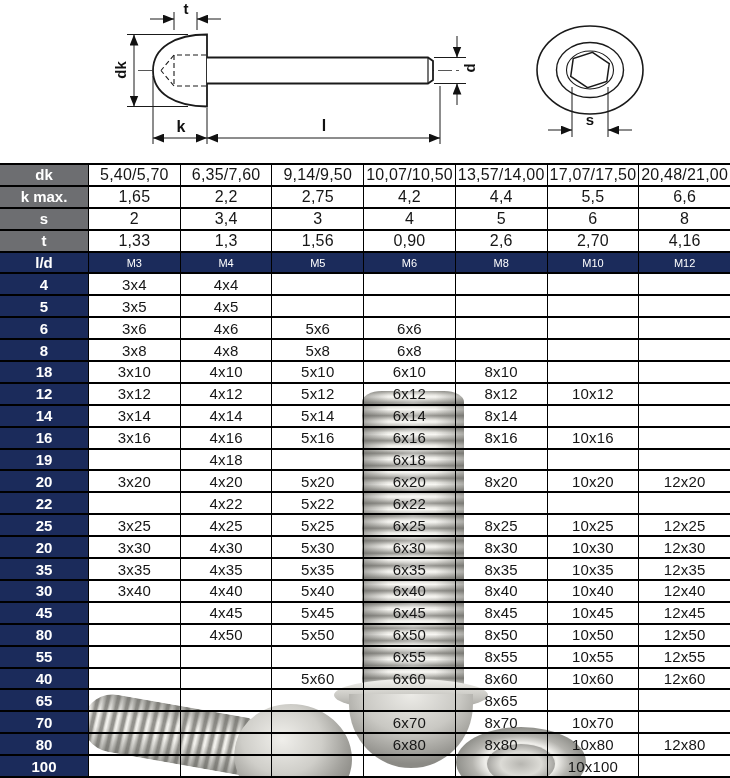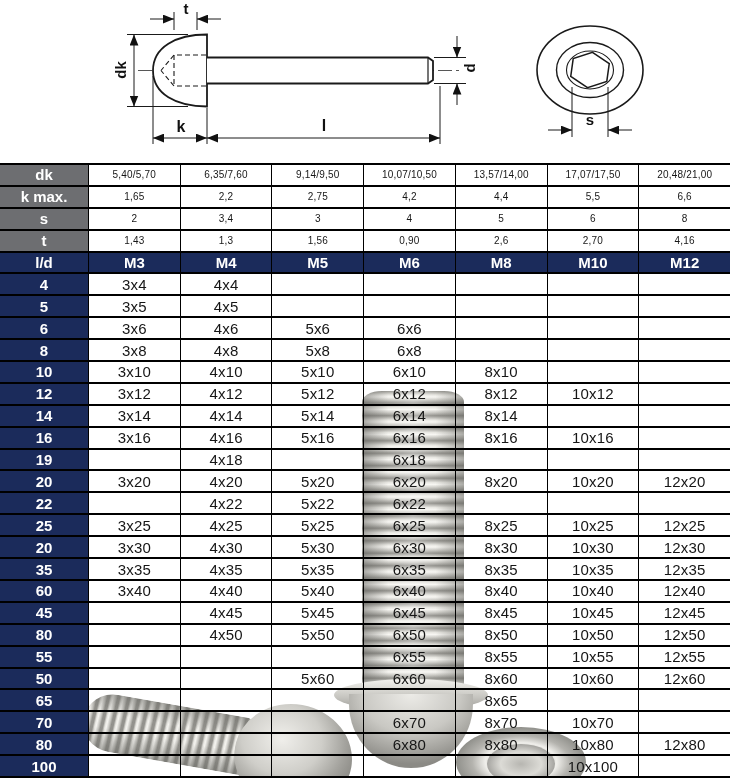"5,40/5,70" .spec-val { font-size: 10px -> 16px }
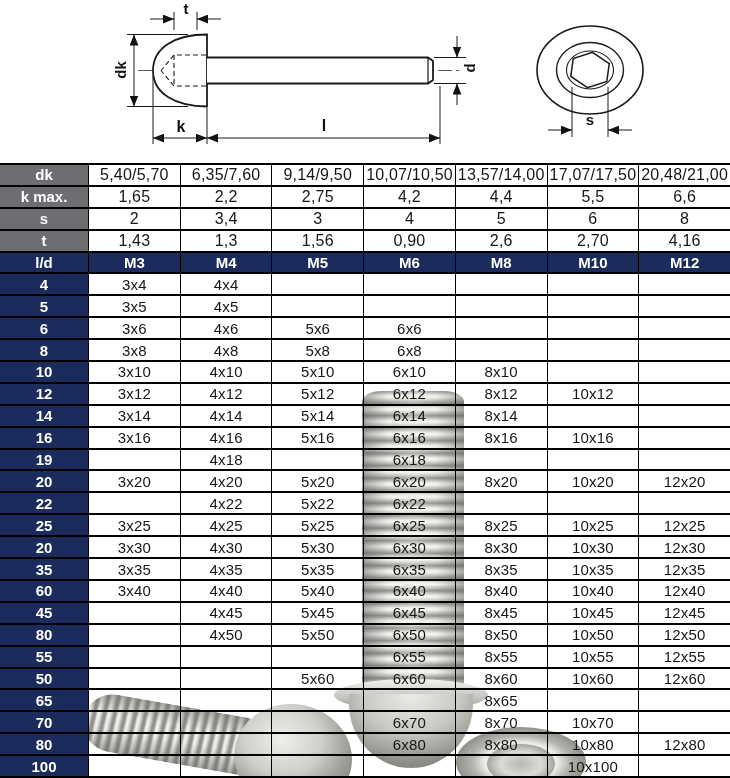"1,43" div.cell { text: 1,43 -> 1,33 }
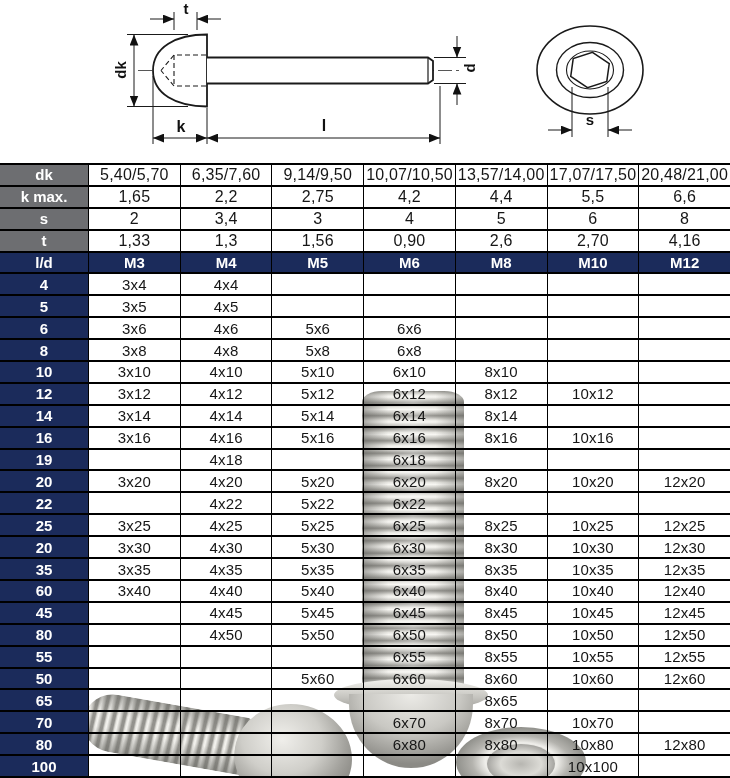"M3" .mhead { font-size: 15px -> 11px; font-weight: bold -> normal }
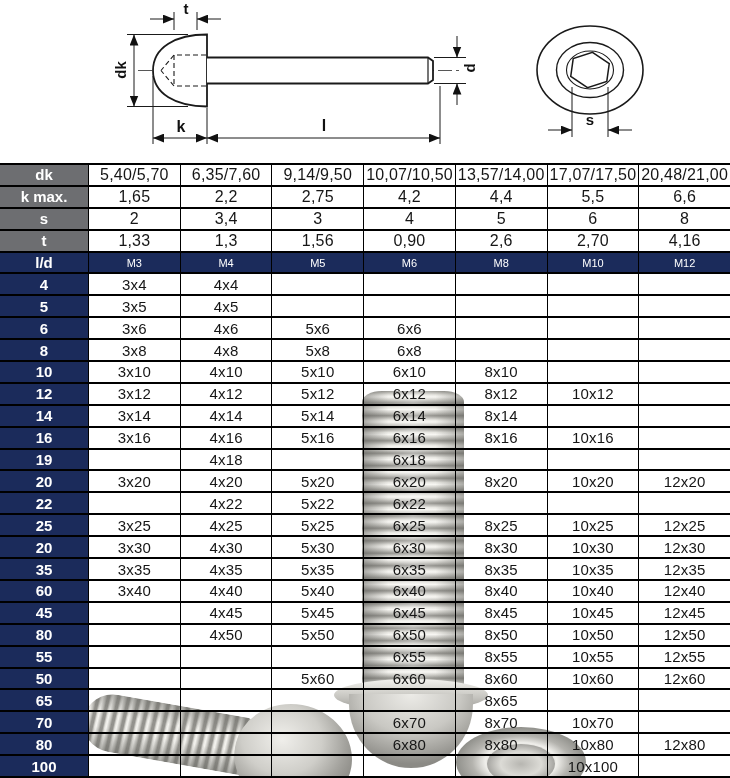"10" div.cell { text: 10 -> 18 }
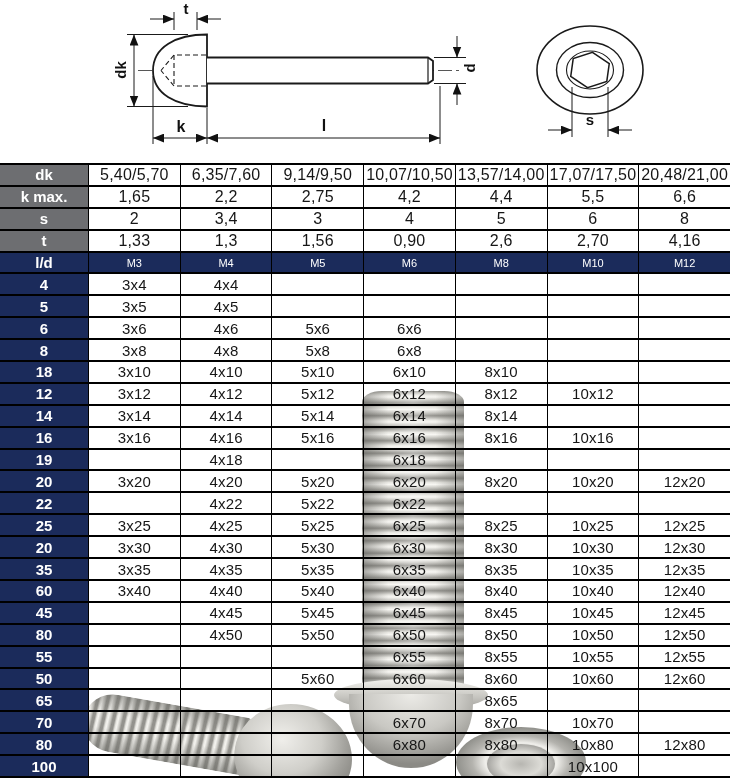"60" div.cell { text: 60 -> 30 }
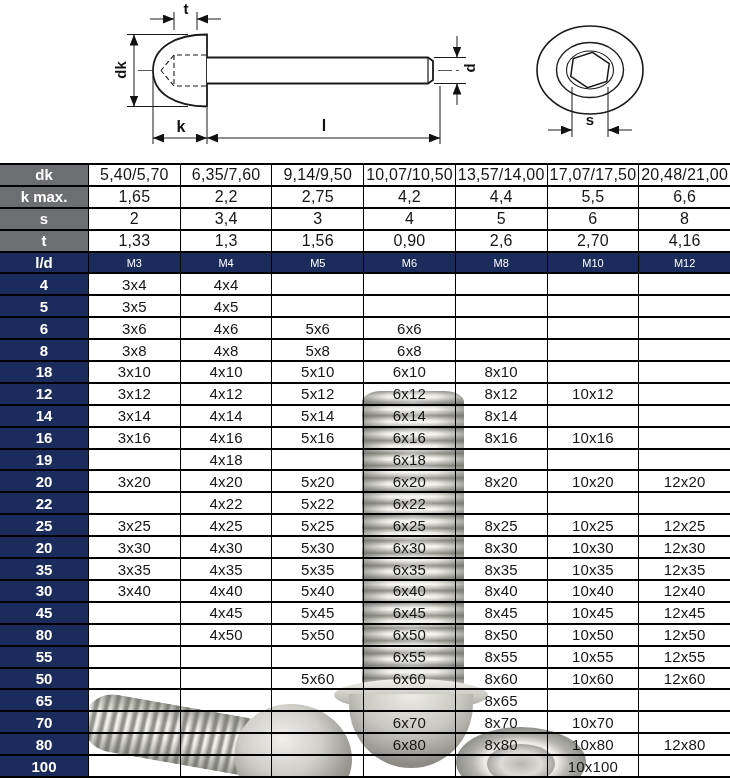"50" div.cell { text: 50 -> 40 }
